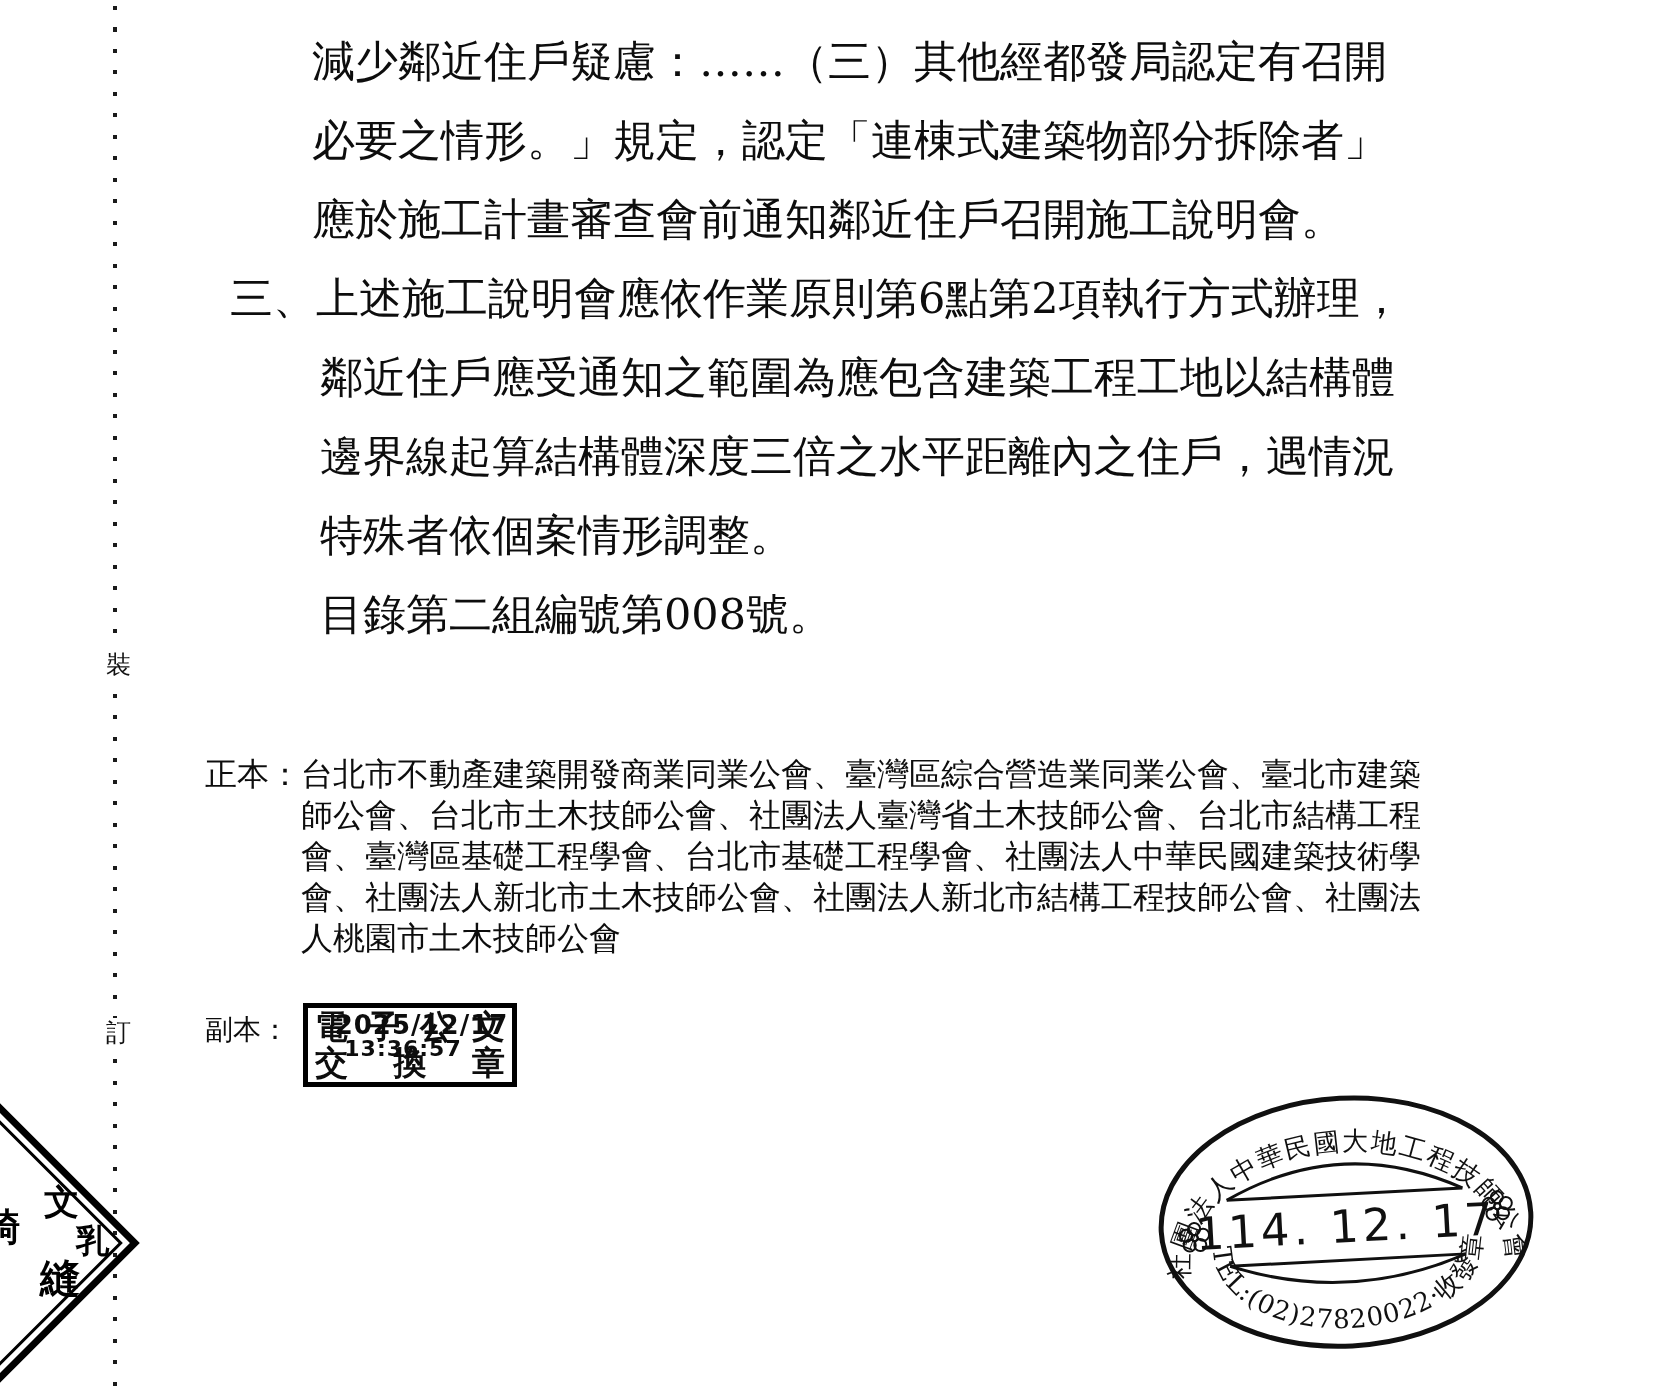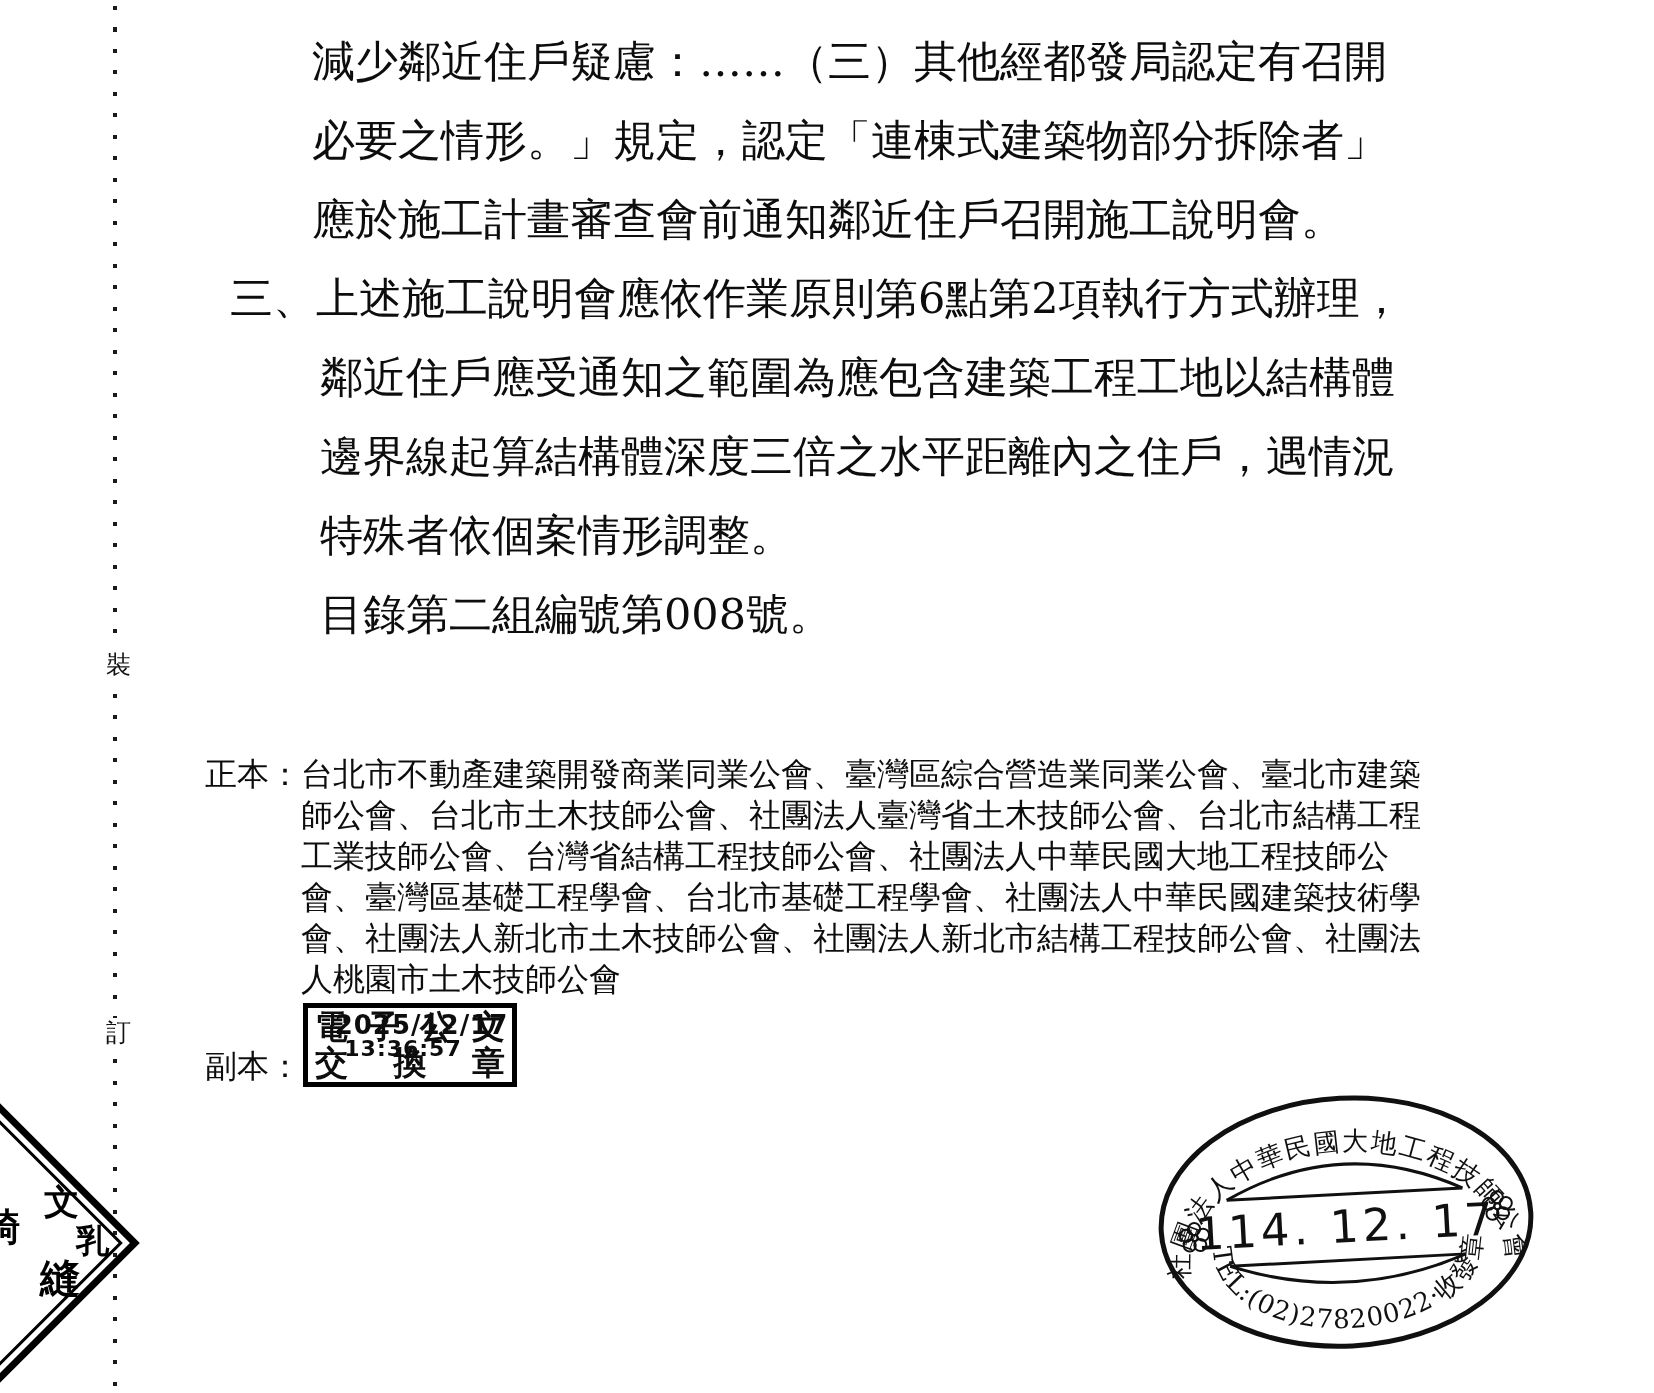"工業技師公會、台灣省結構工程技師公會、社團法人中華民國大地工程技師公" div.zline { html: <div>工業技師公會、台灣省結構工程技師公會、社團法人中華民國大地工程技師公</div> -> none }
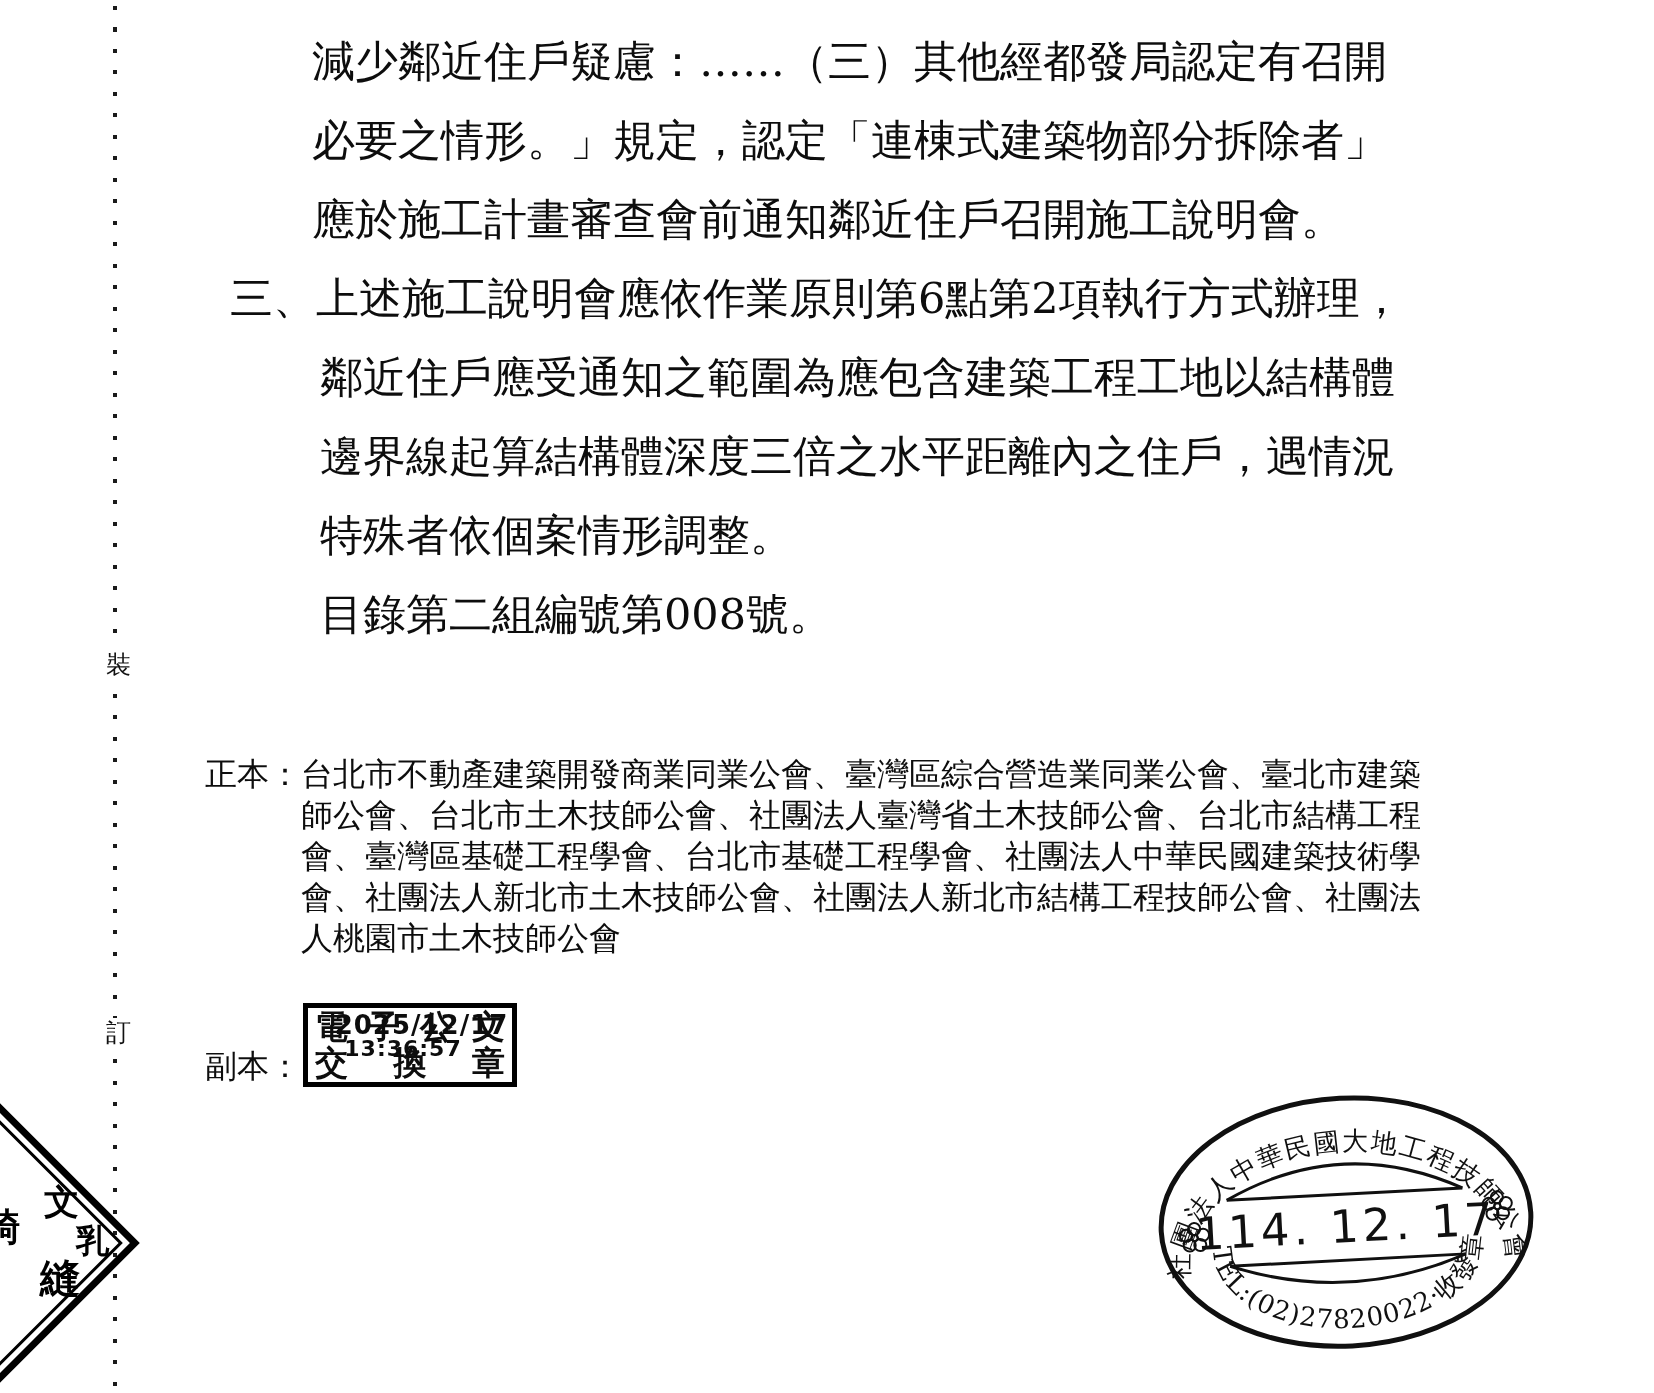"副本：" .fuben-label { font-family: none -> Liberation Mono, monospace; font-size: 32px -> 28px; top: 1048px -> 1014px }
